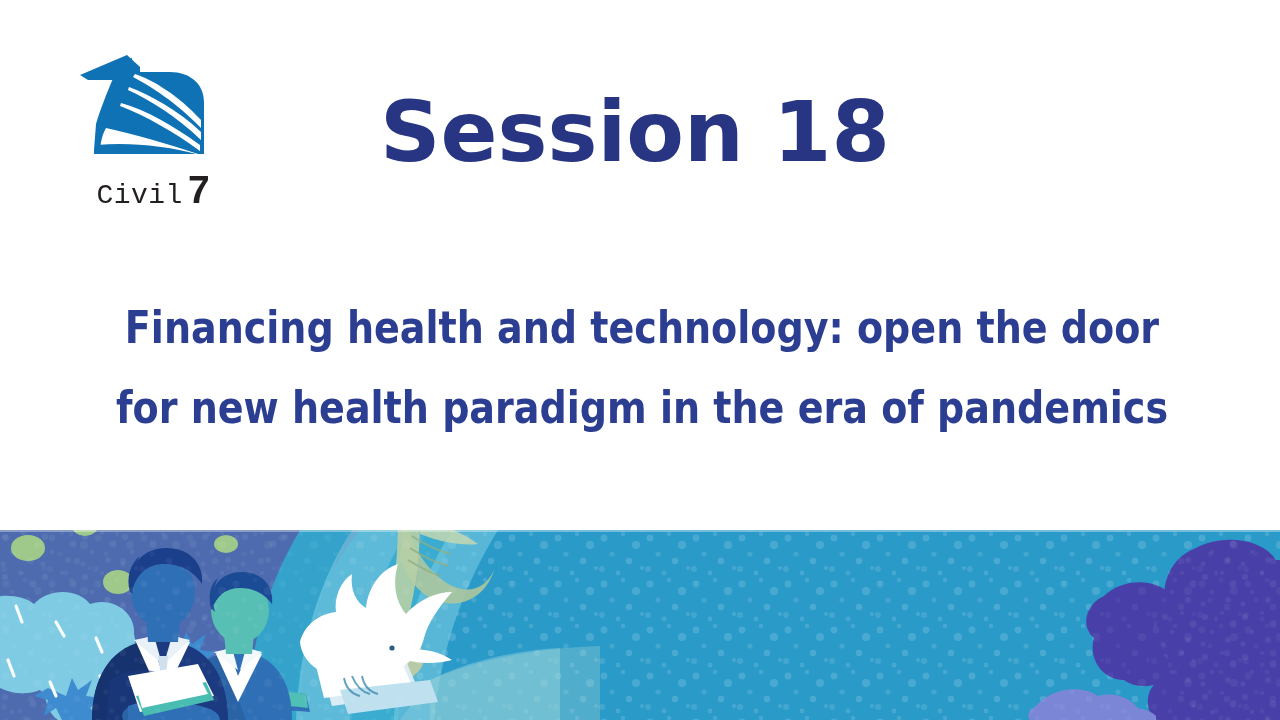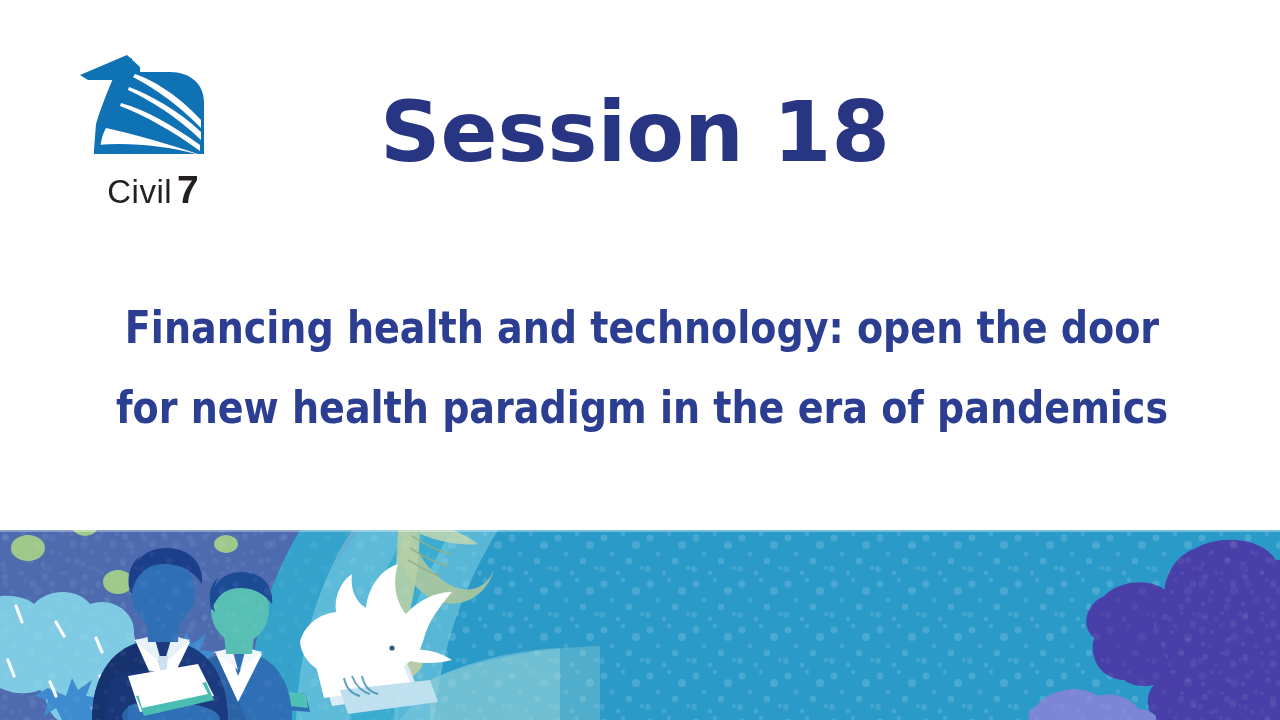"Civil" .logo-civil { font-family: Liberation Sans, sans-serif -> Liberation Mono, monospace; font-size: 33px -> 28px }
